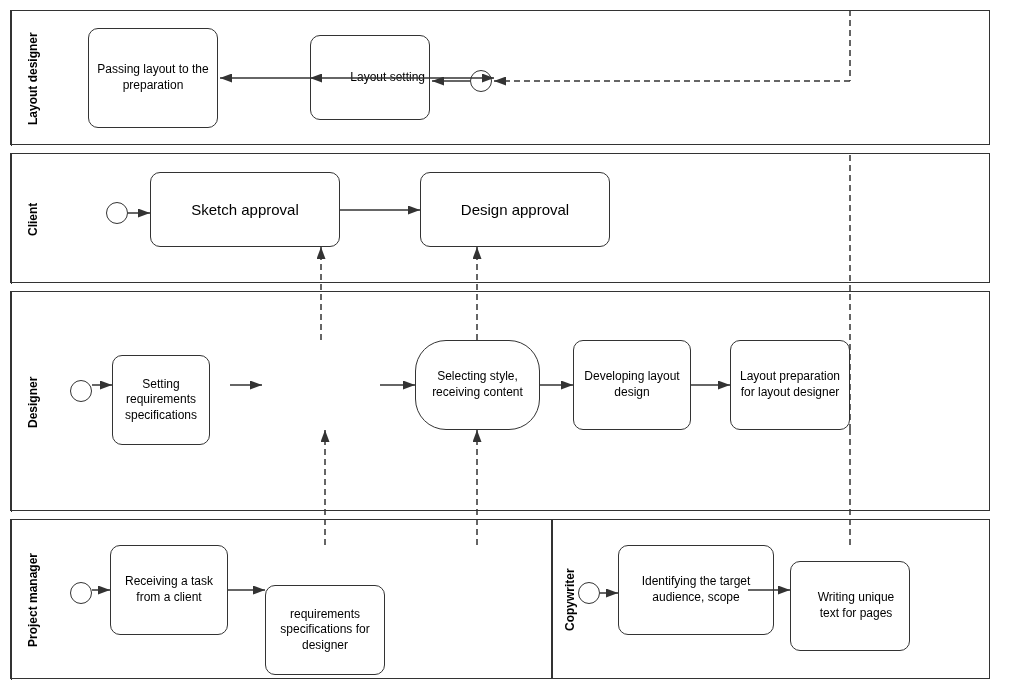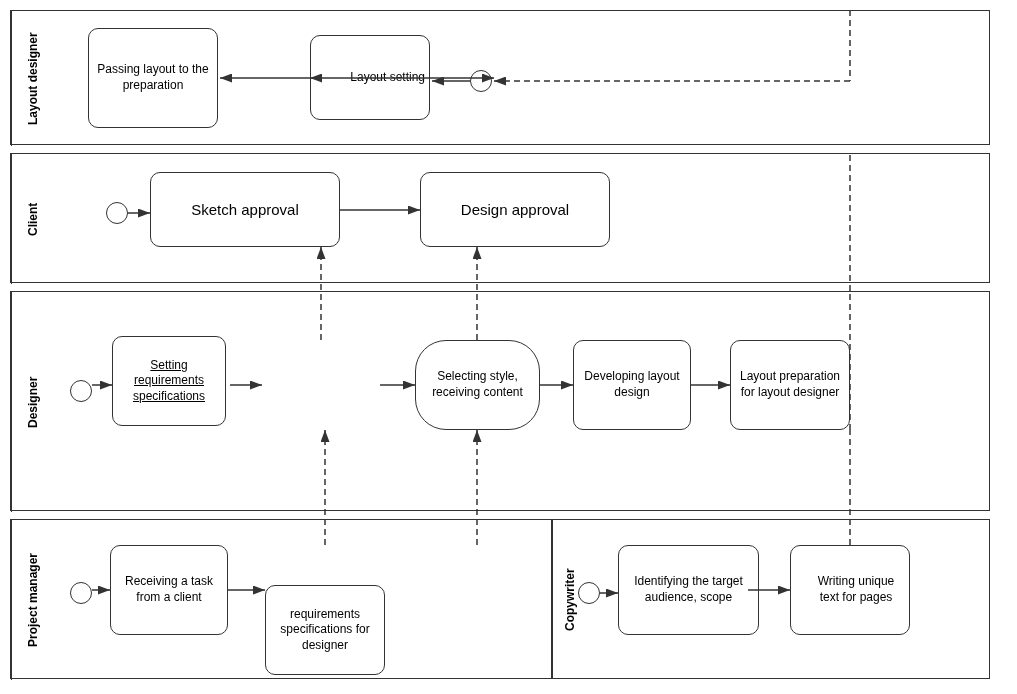"Setting requirements specifications" div.process-box { text-decoration: underline -> none; top: 336px -> 355px; width: 114px -> 98px }
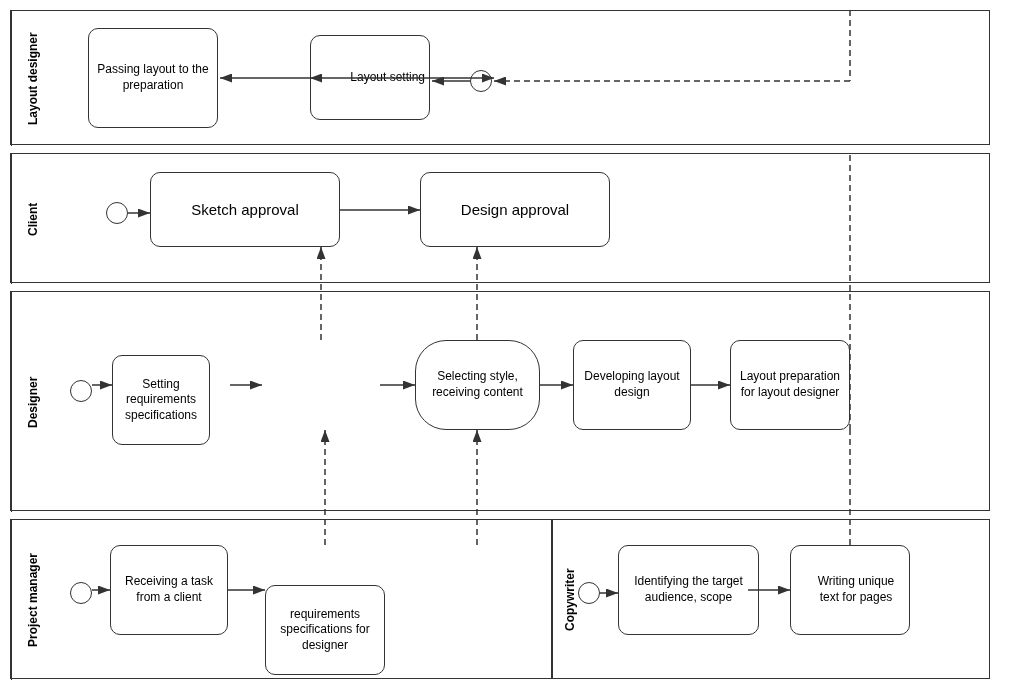"Identifying the target audience, scope" div.process-box { width: 141px -> 156px }
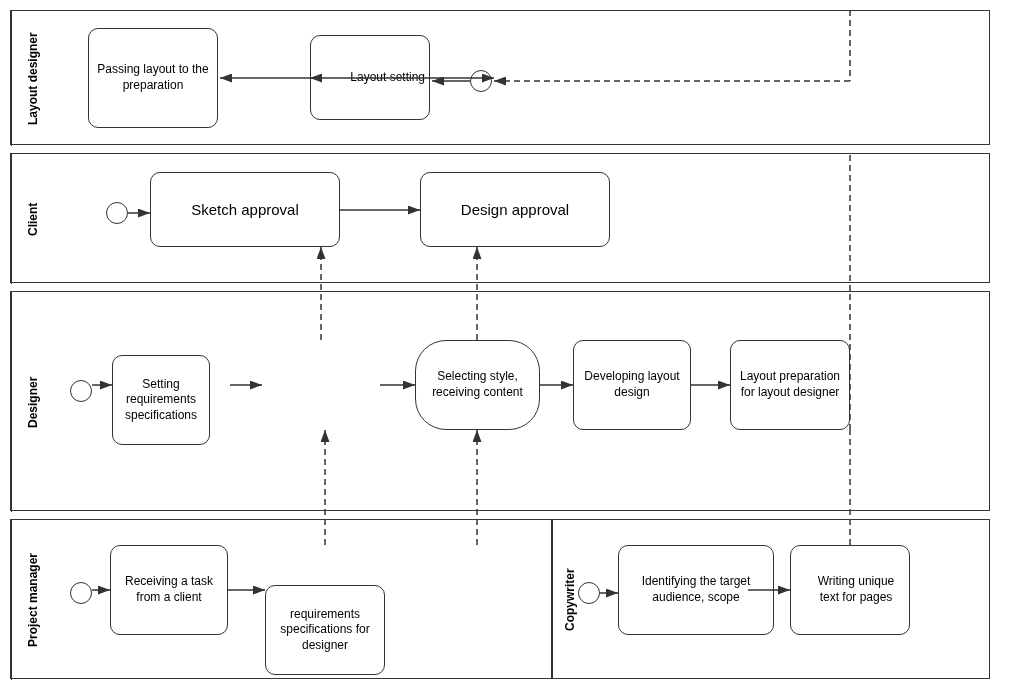"Writing unique text for pages" div.process-box { top: 545px -> 561px }
